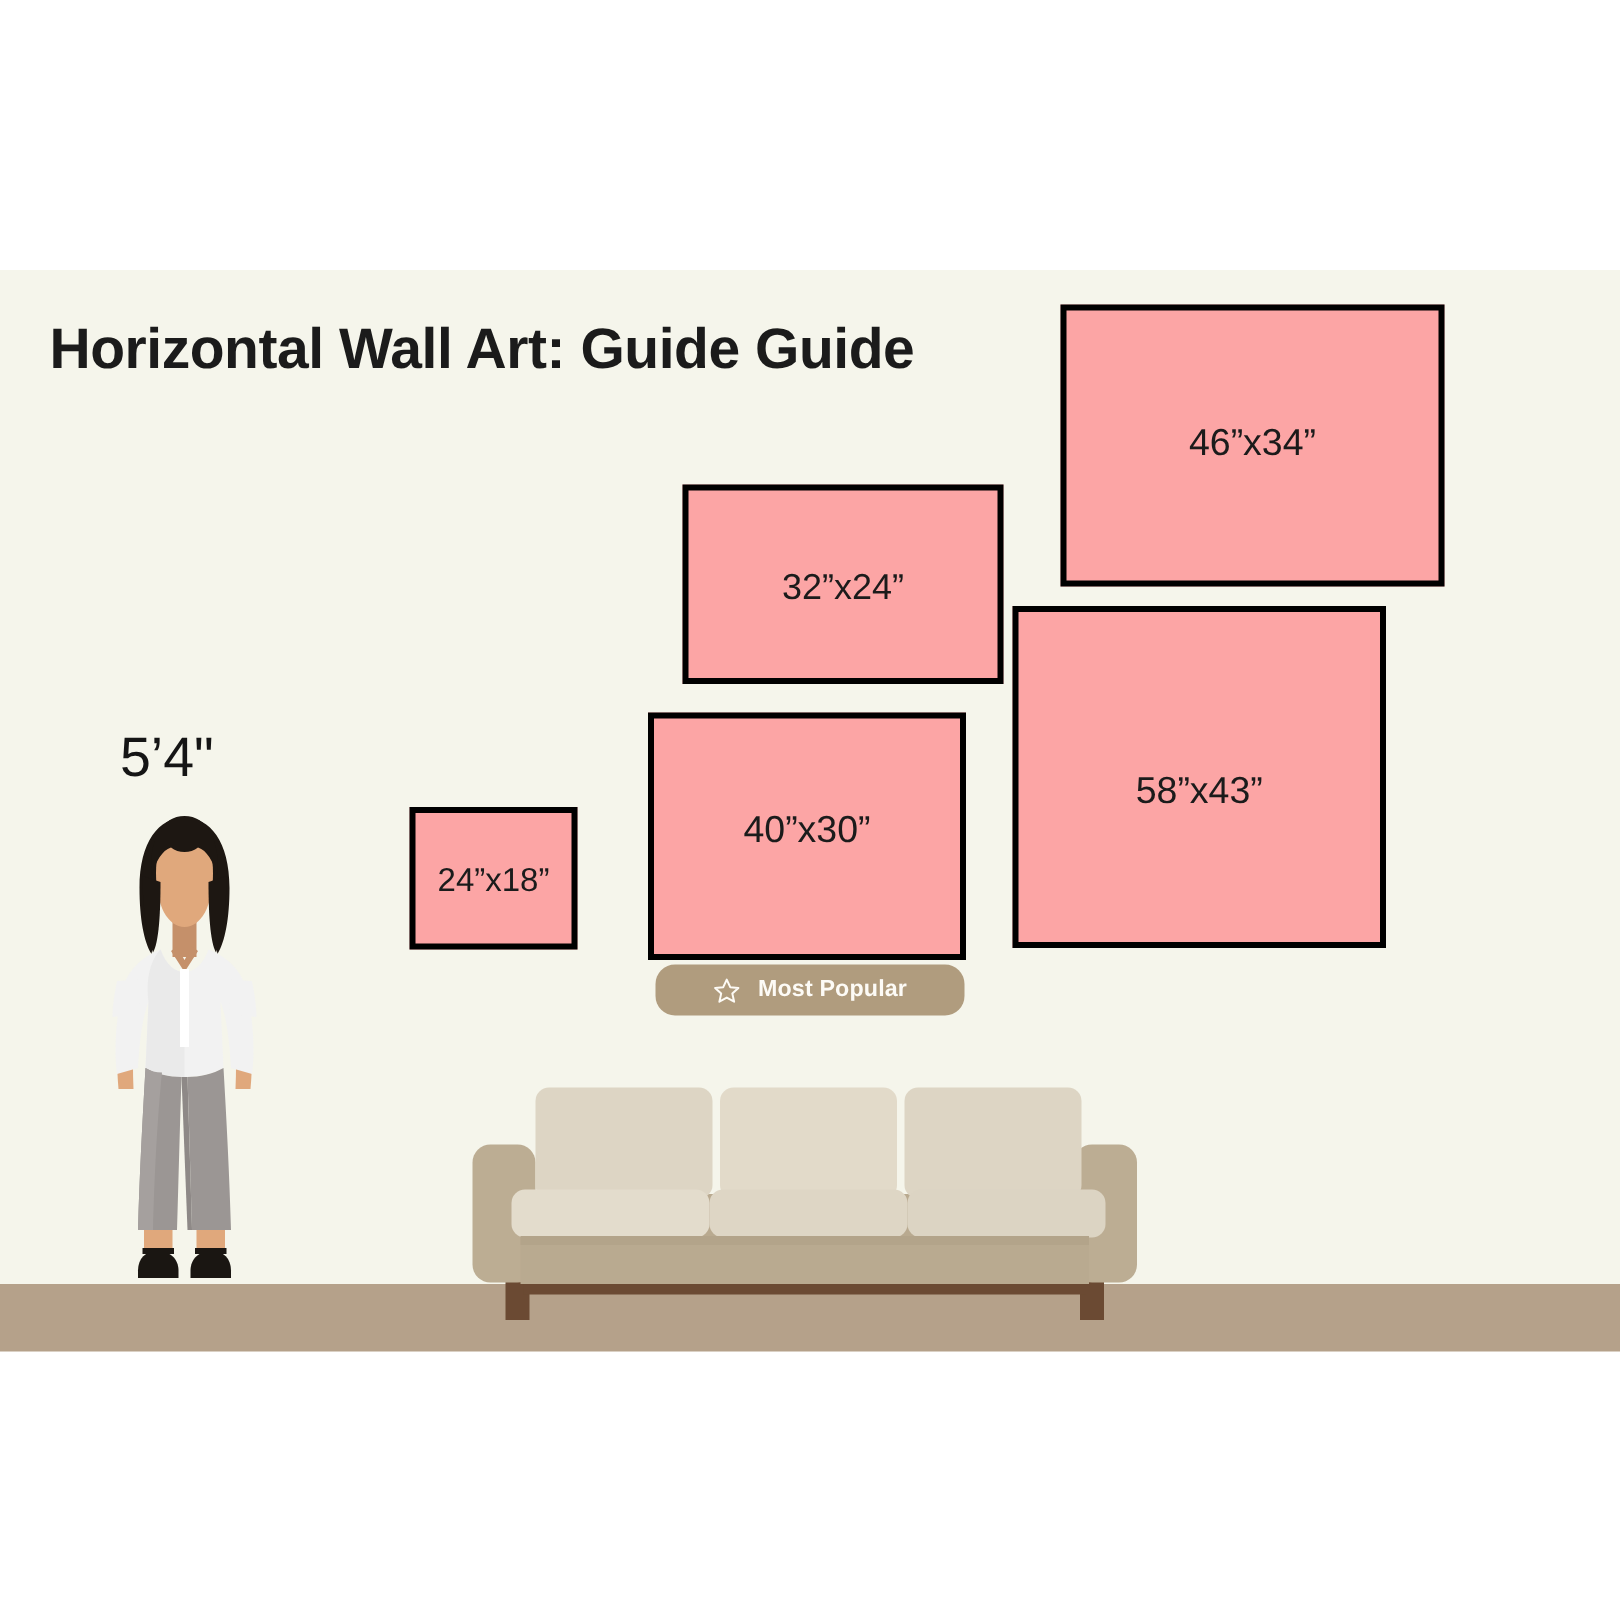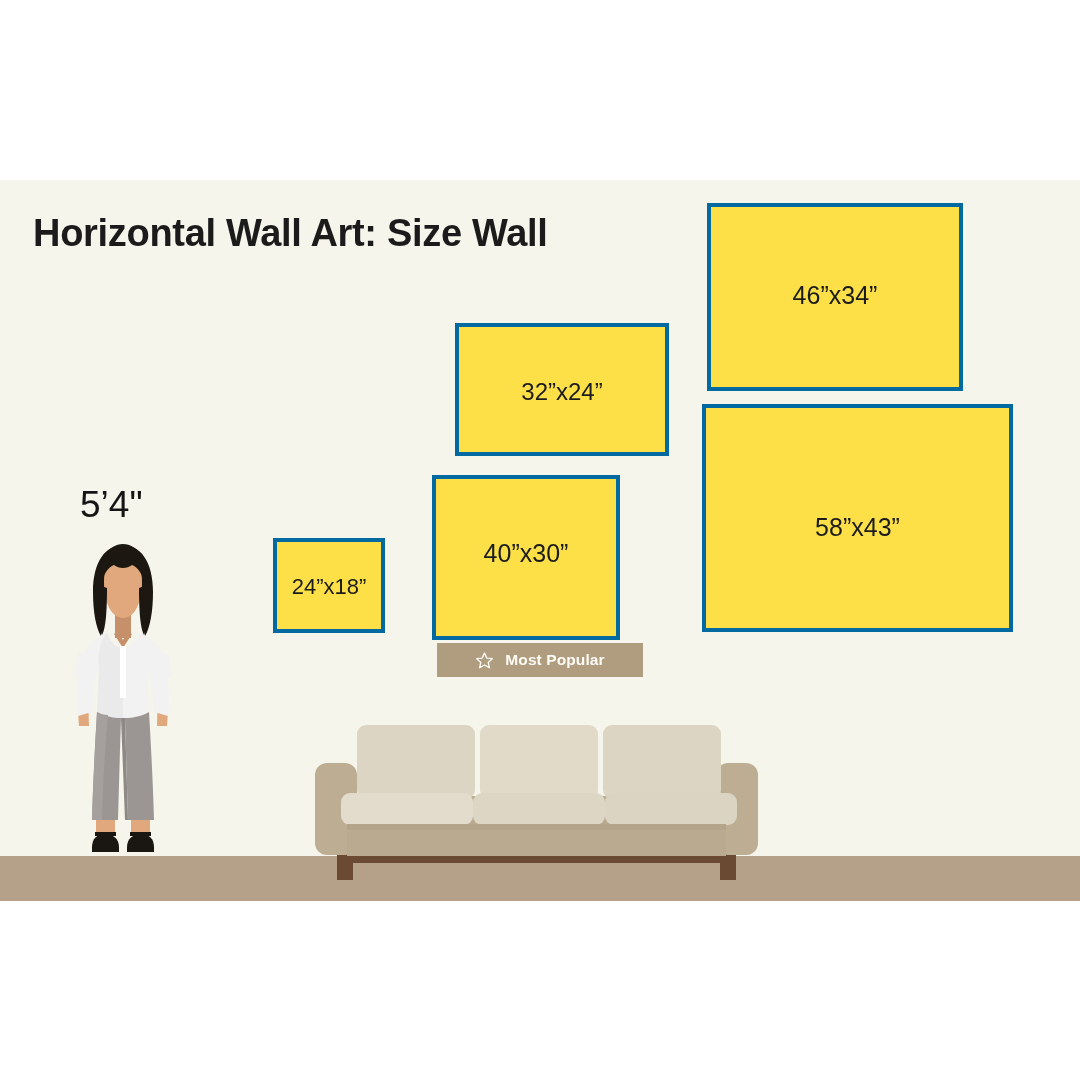"Horizontal Wall Art: Size Wall" div.title { text: Size Wall -> Guide Guide }
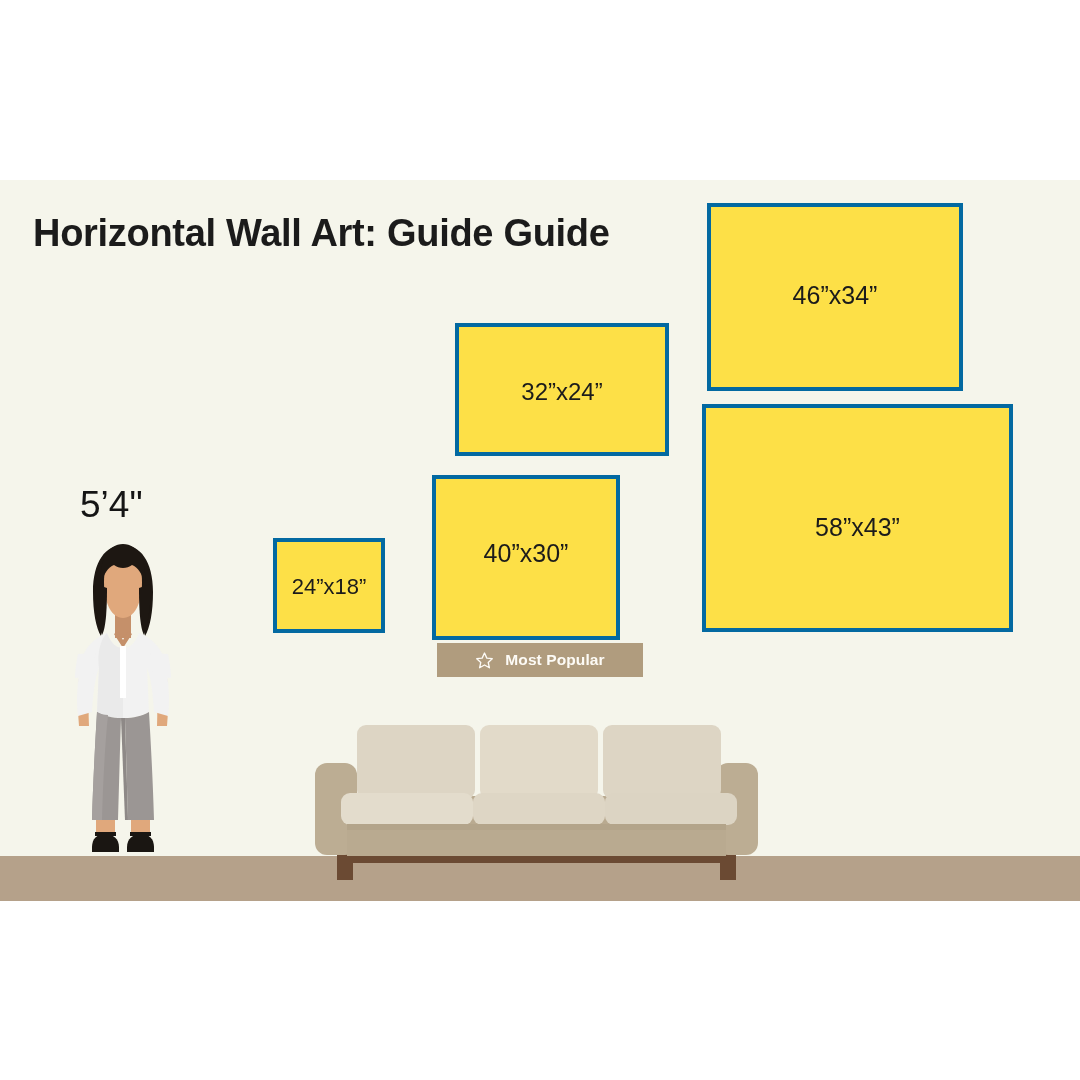"46”x34”" .frame { background: #fde047 -> #fca5a5; border: 4px solid #0369a1 -> 4px solid #000000 }
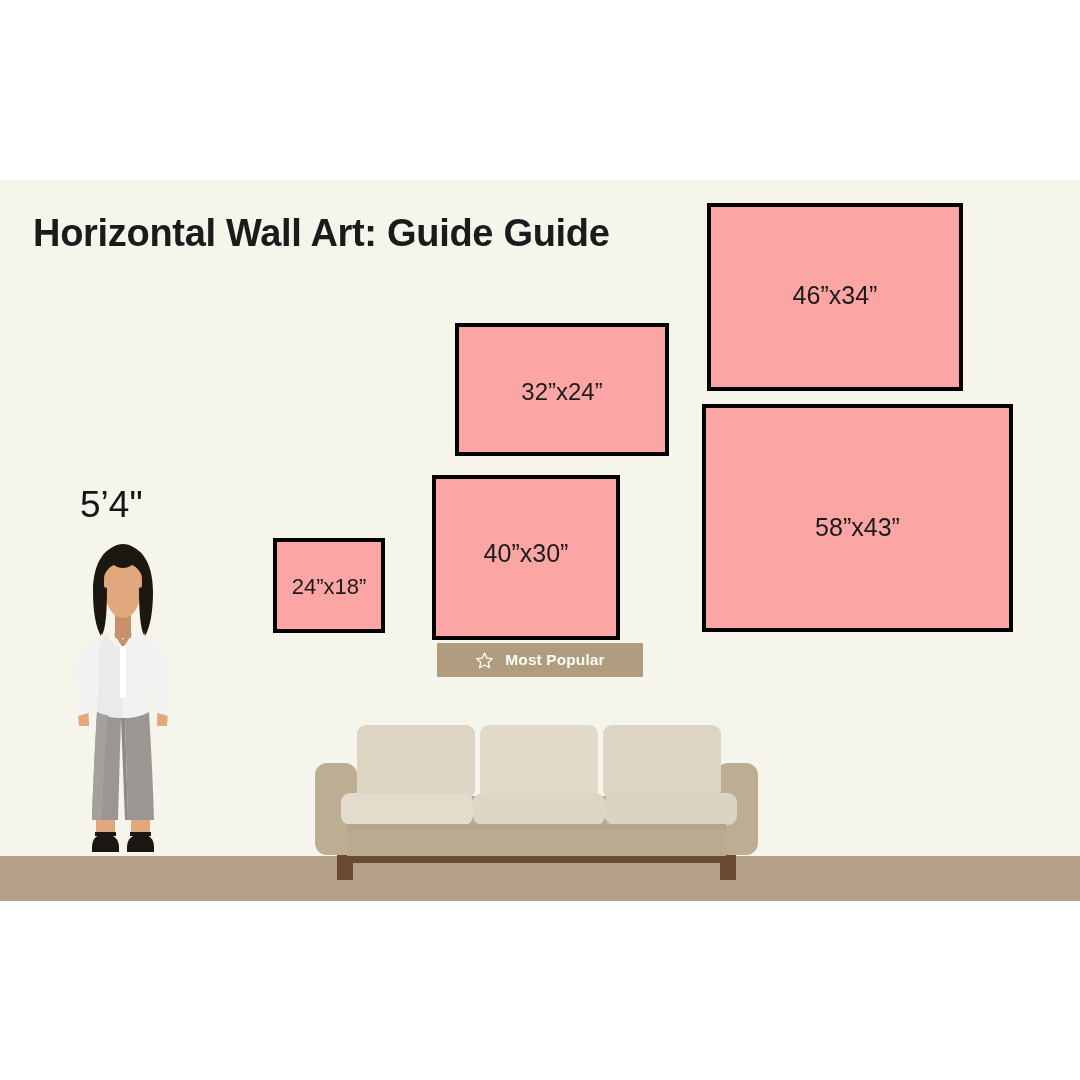"58”x43”" div.frame { margin-left: 27px -> none; width: 311px -> 249px }
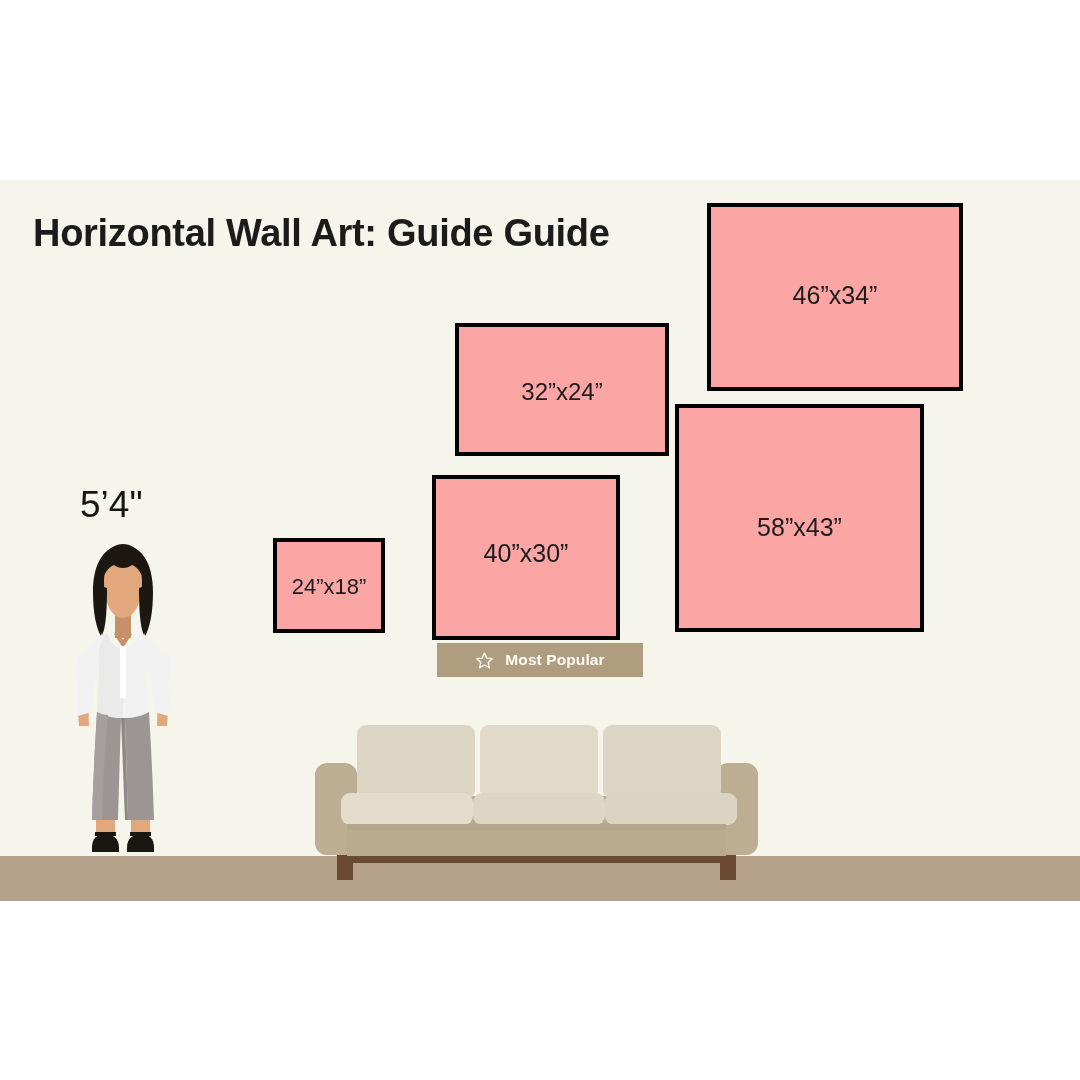"40”x30”" div.frame { width: 188px -> 212px }
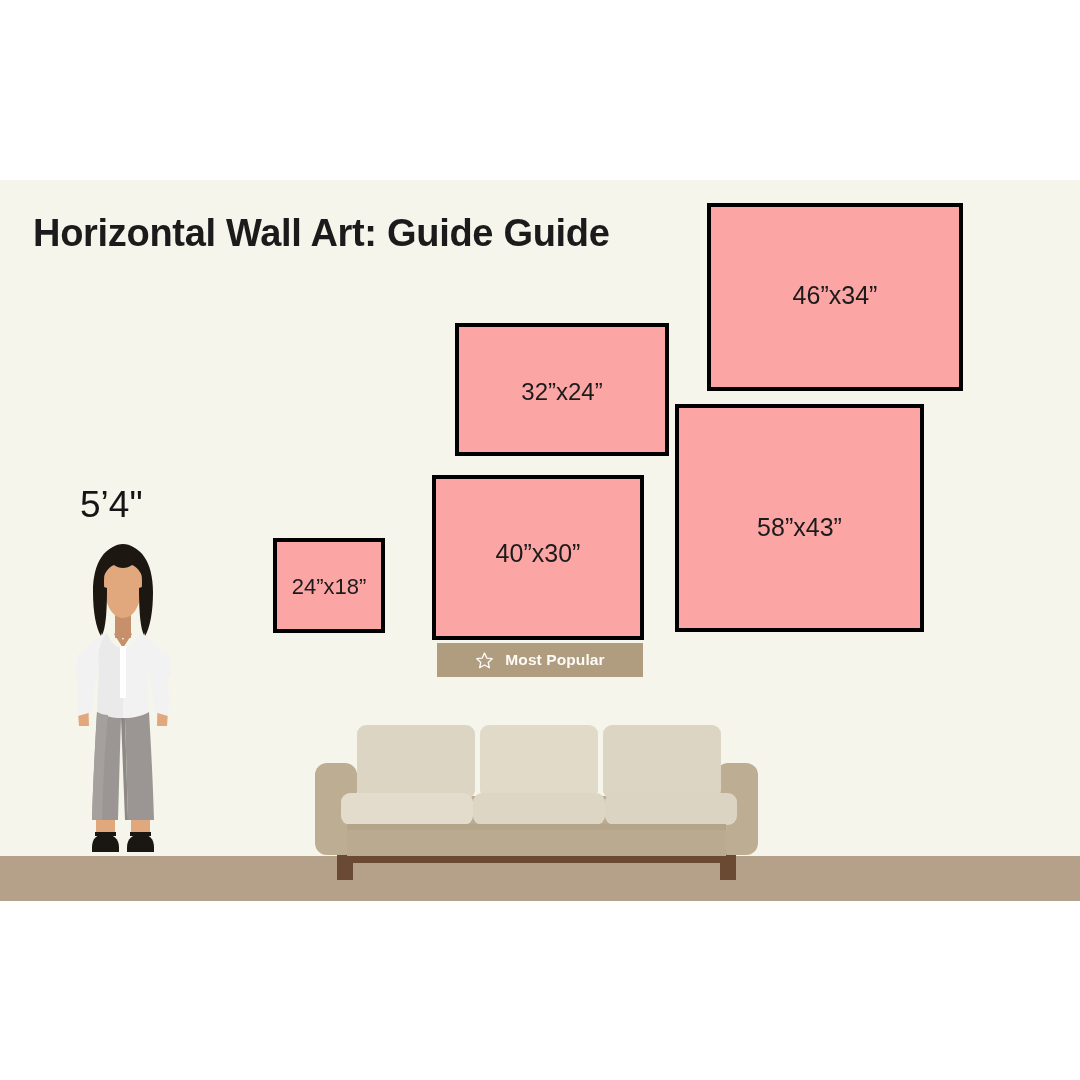"Most Popular" div.badge { border-radius: none -> 13px }
